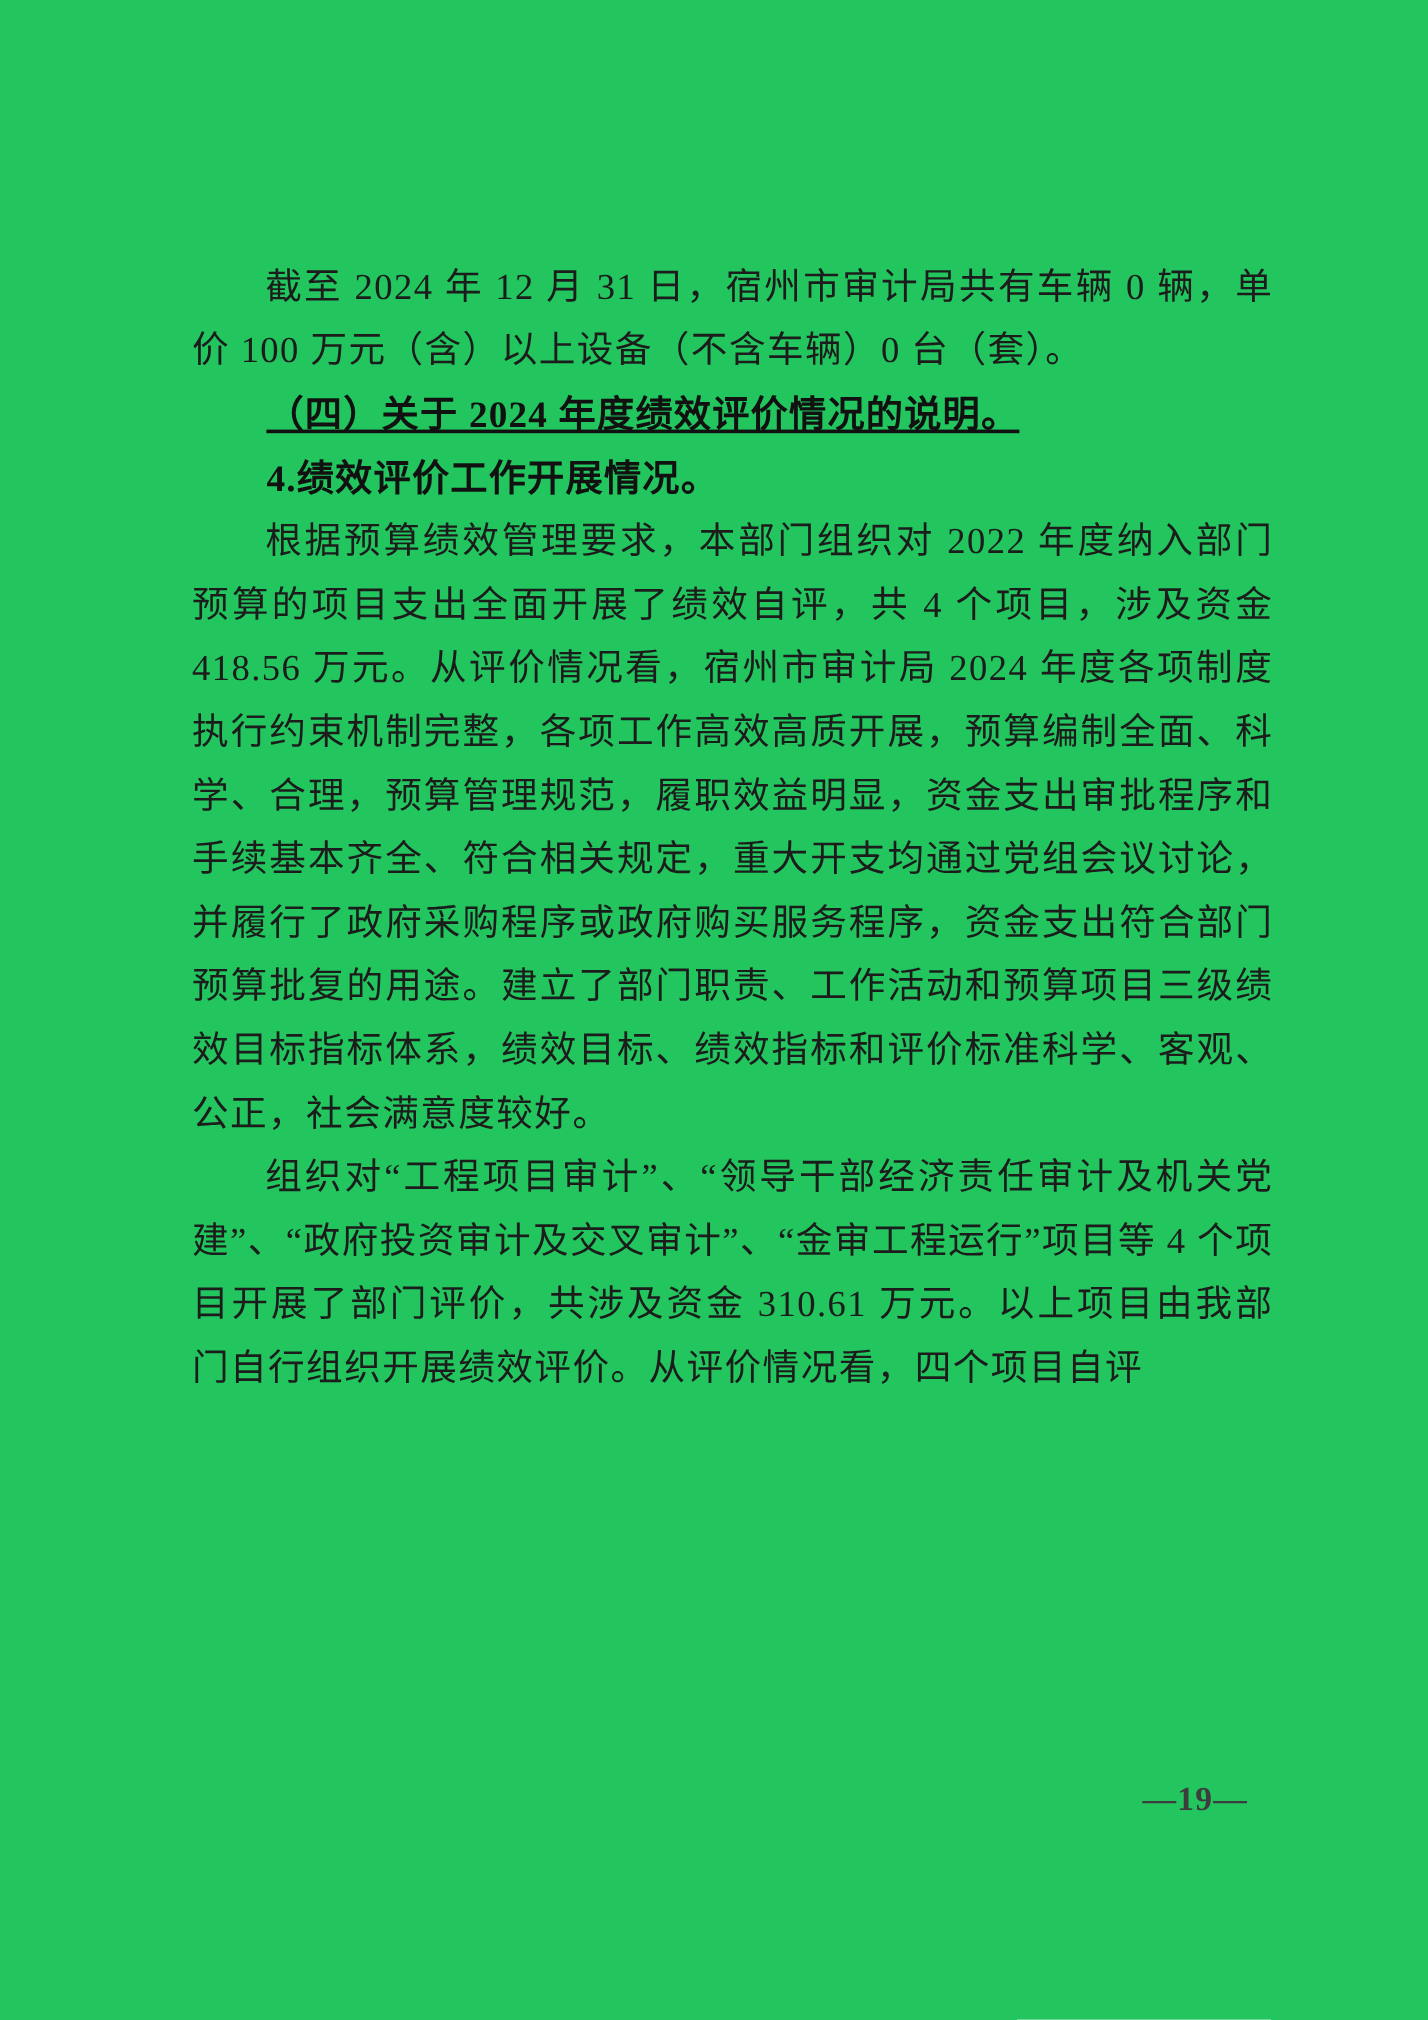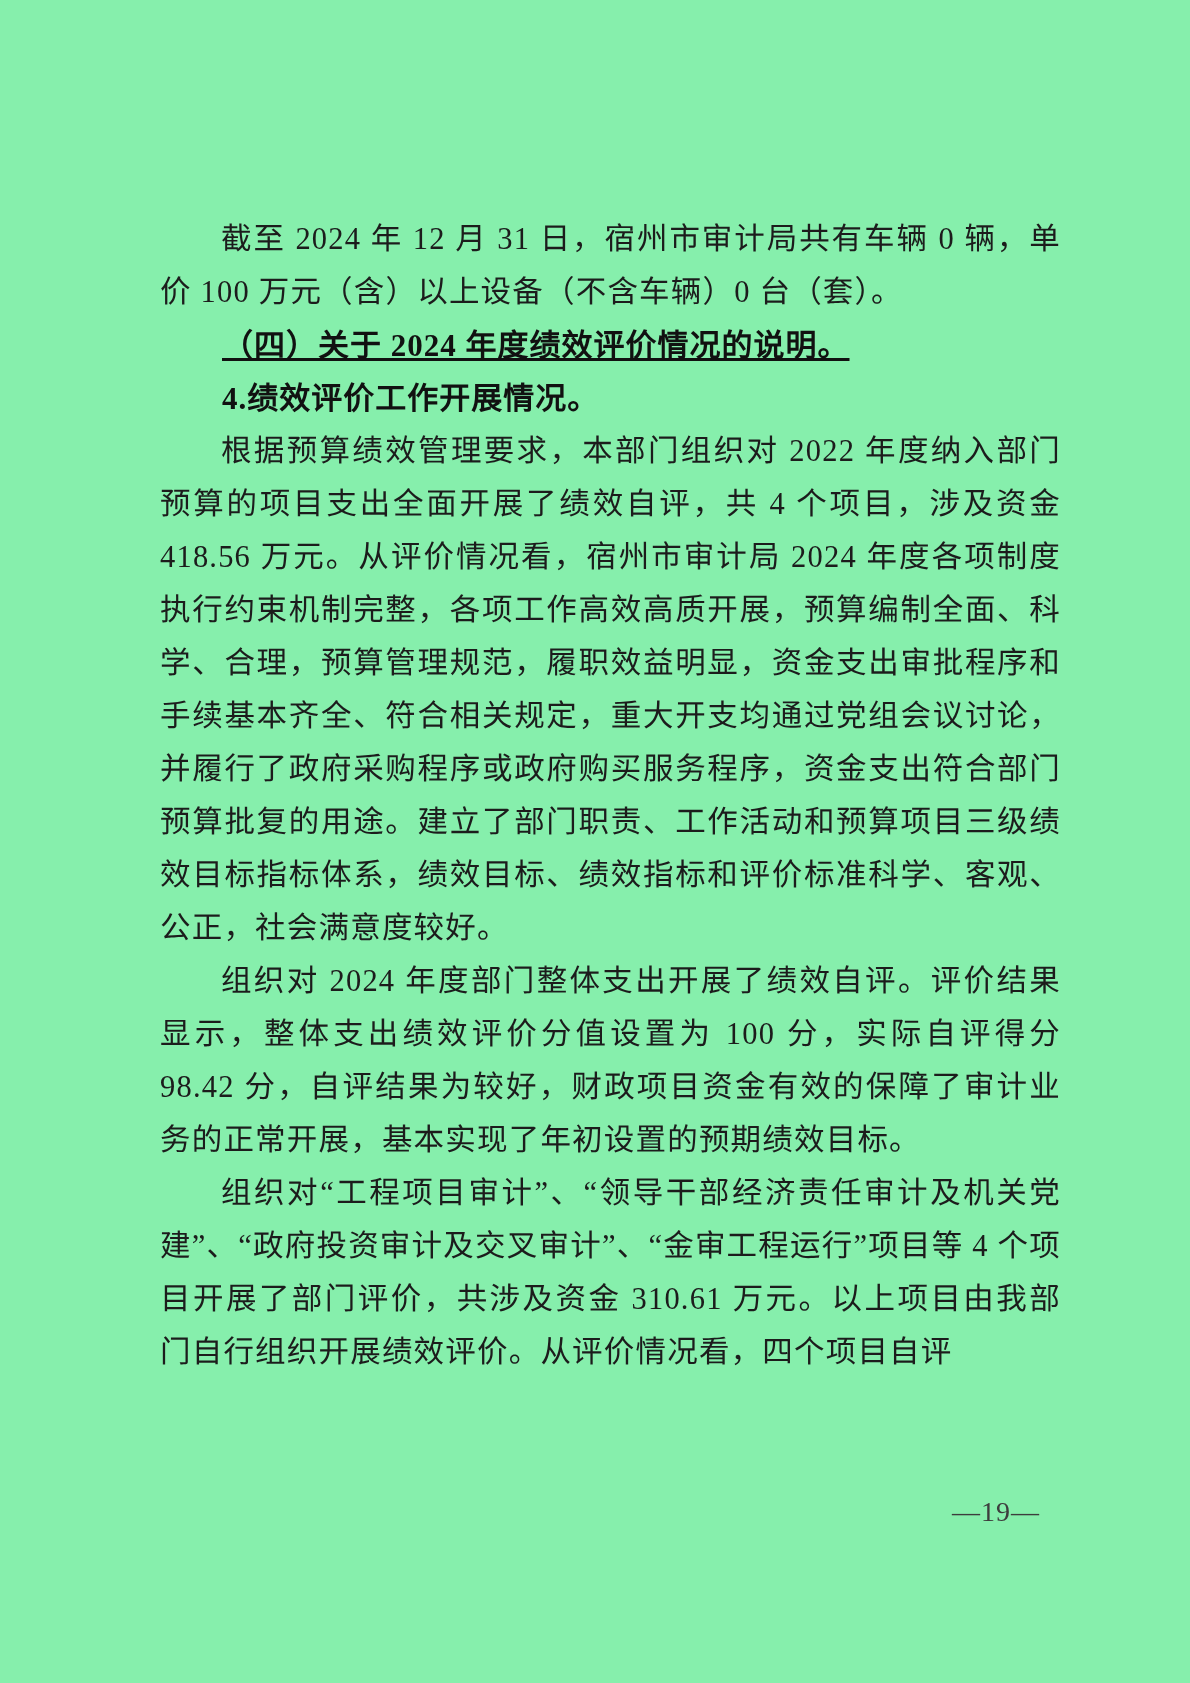"截至 2024 年 12 月" .page { background: #86efac -> #22c55e }
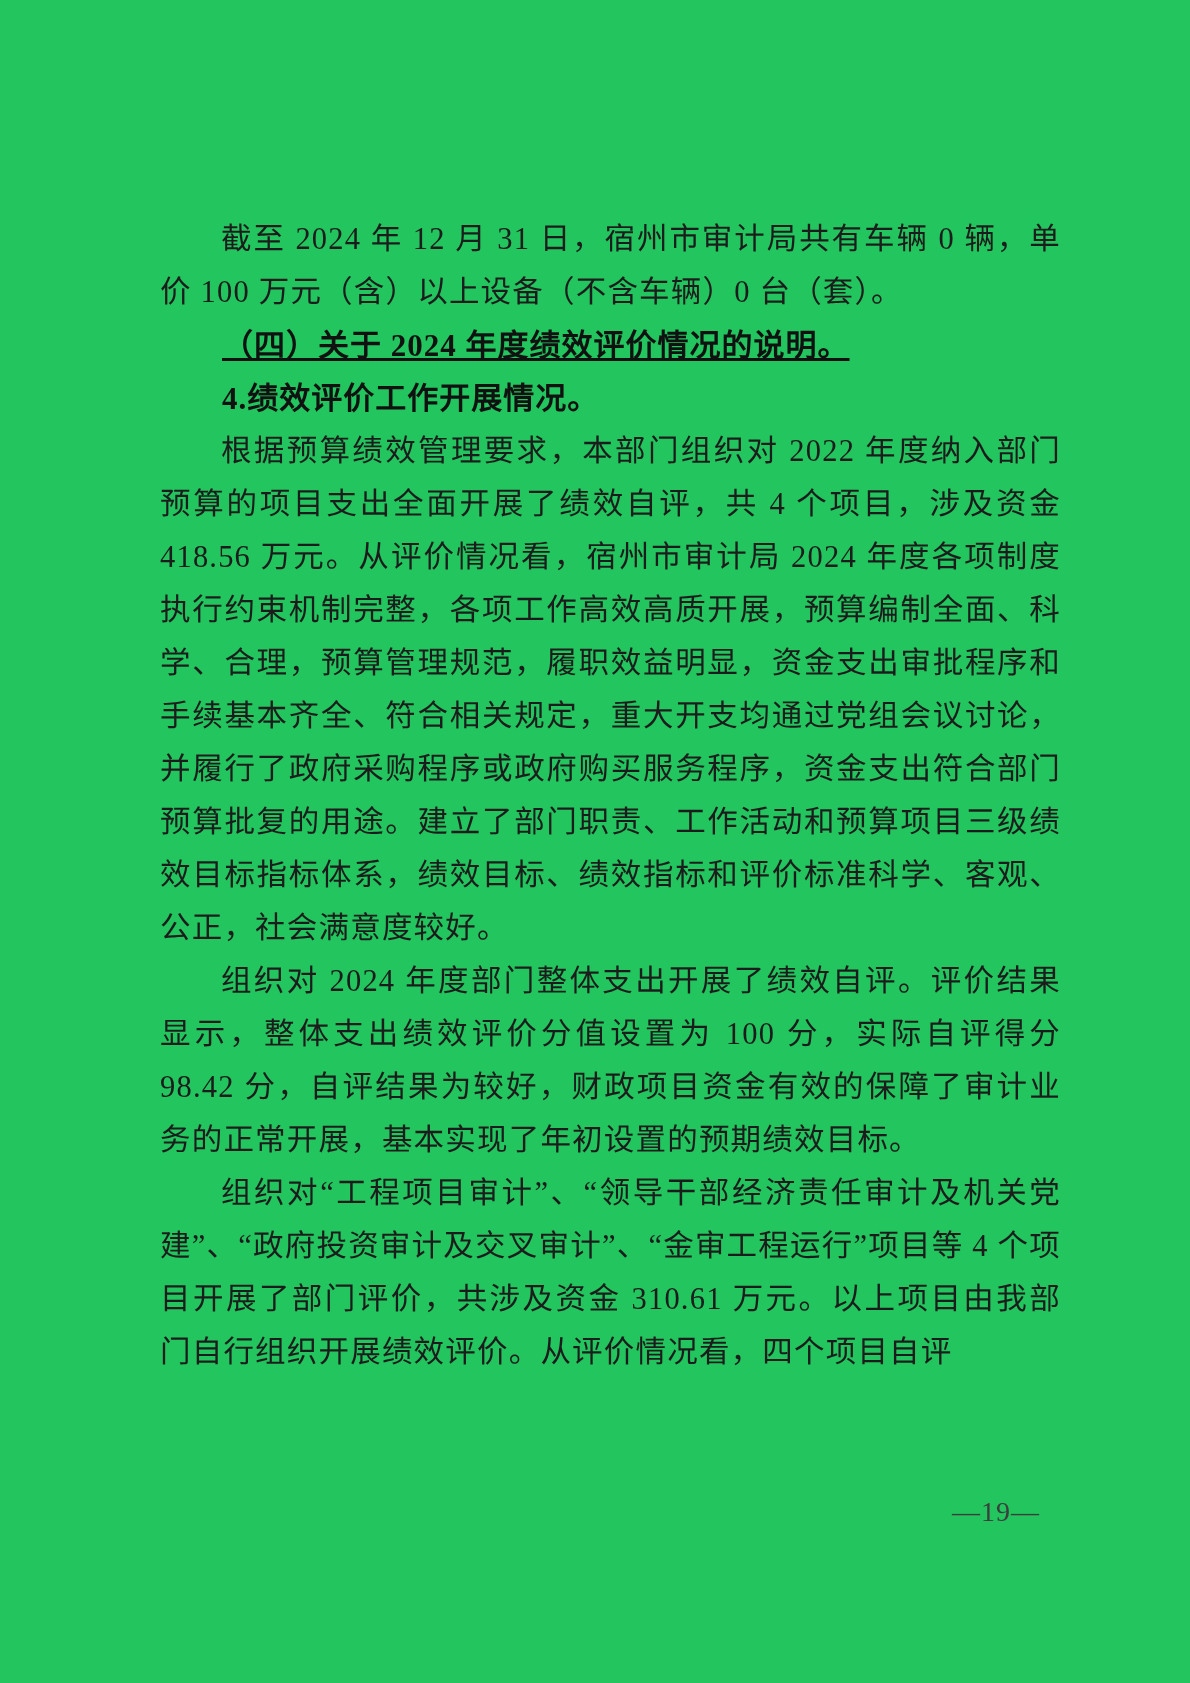"组织对 2024" p.para { html: <p>组织对 2024 年度部门整体支出开展了绩效自评。评价结果显示，整体支出绩效评价分值设置为 100 分，实际自评得分 98.42 分，自评结果为较好，财政项目资金有效的保障了审计业务的正常开展，基本实现了年初设置的预期绩效目标。</p> -> none }
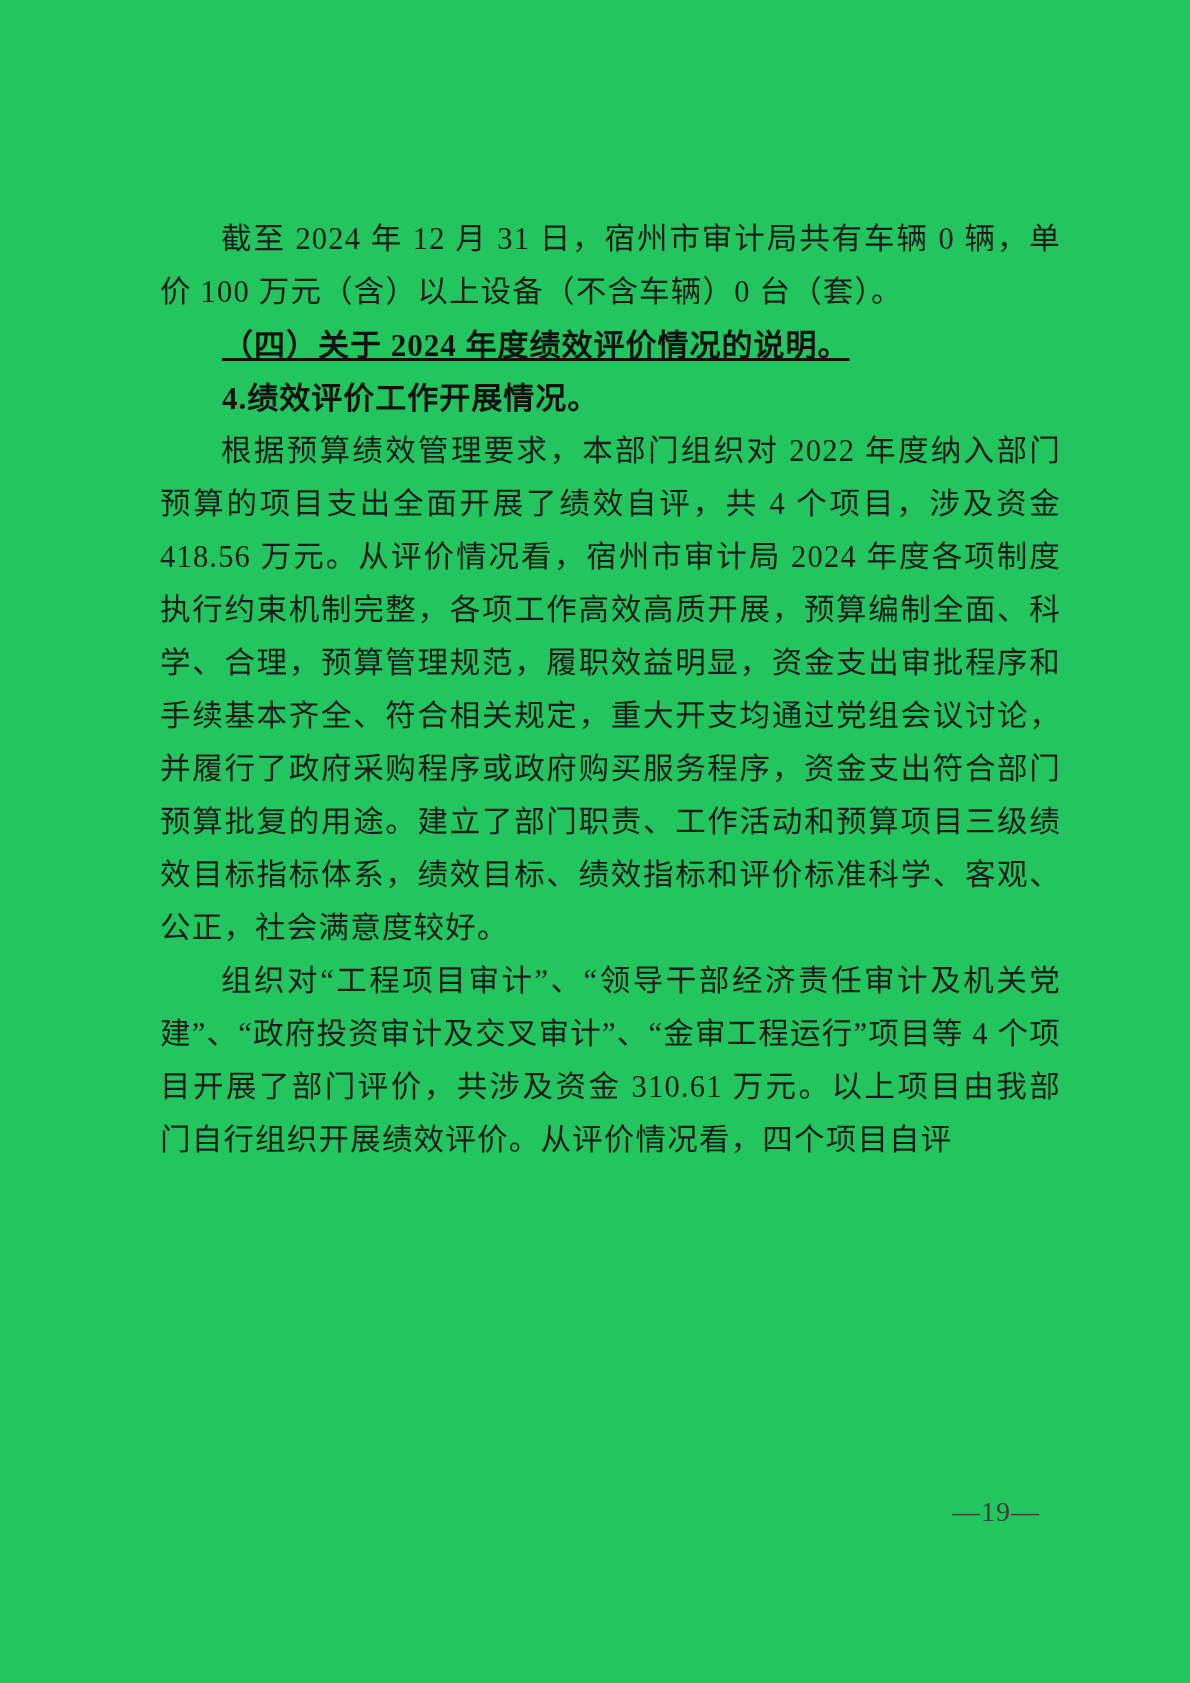"—19—" .page-number { font-weight: normal -> bold; margin-top: 12px -> none }
